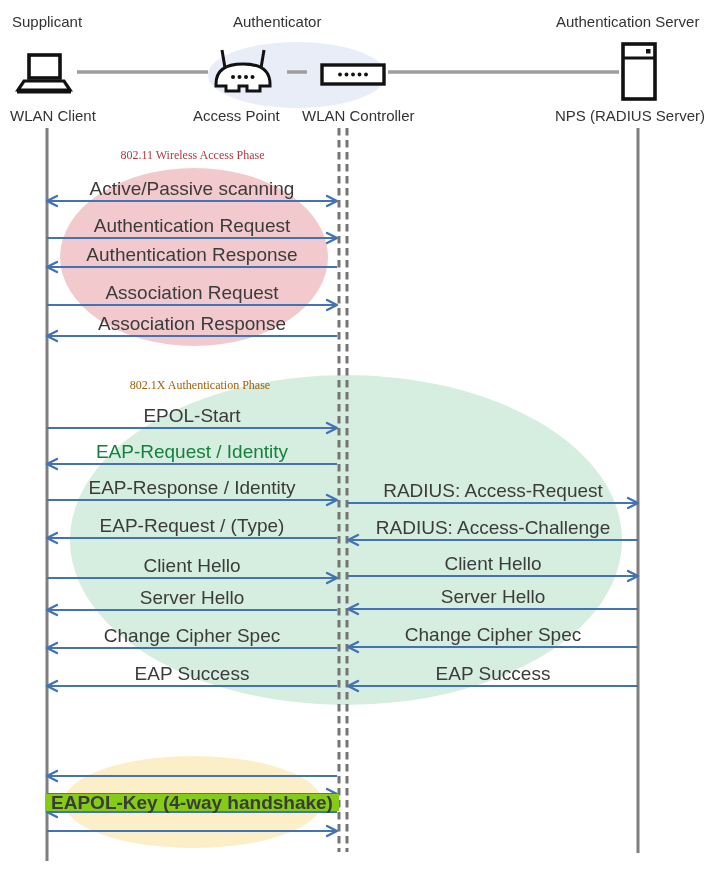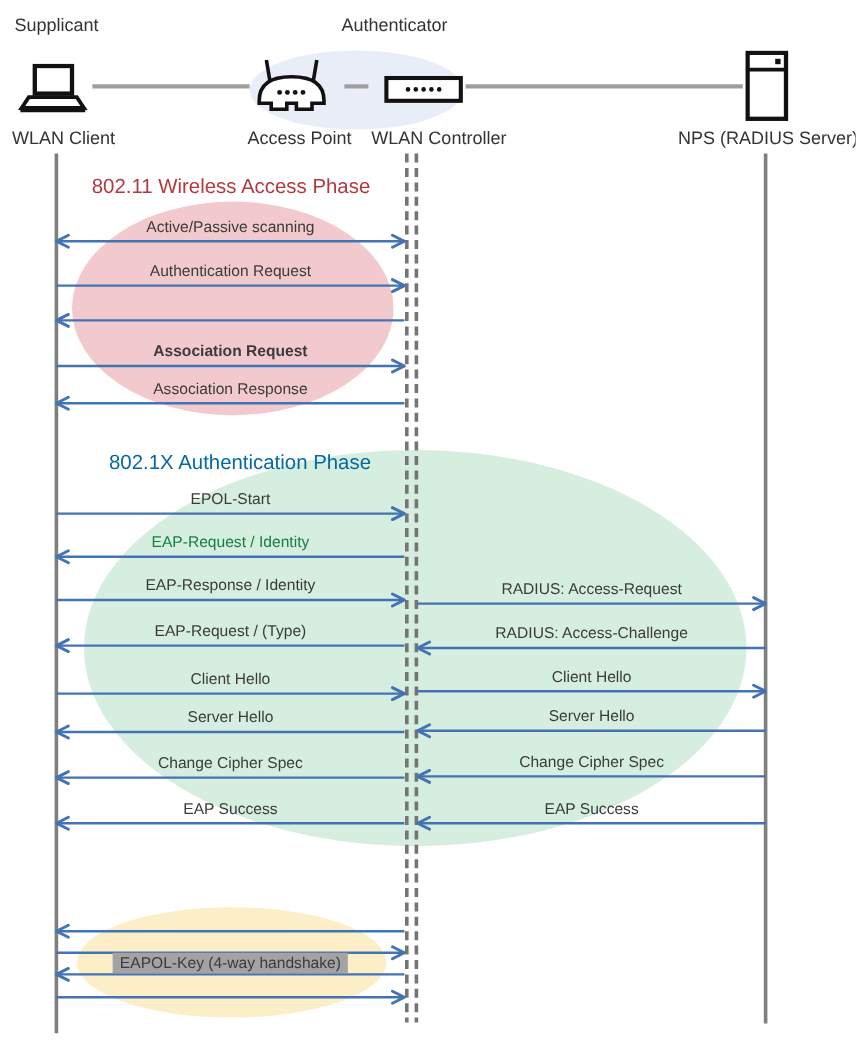"Authenticator" .ctr { text-align: right -> left }
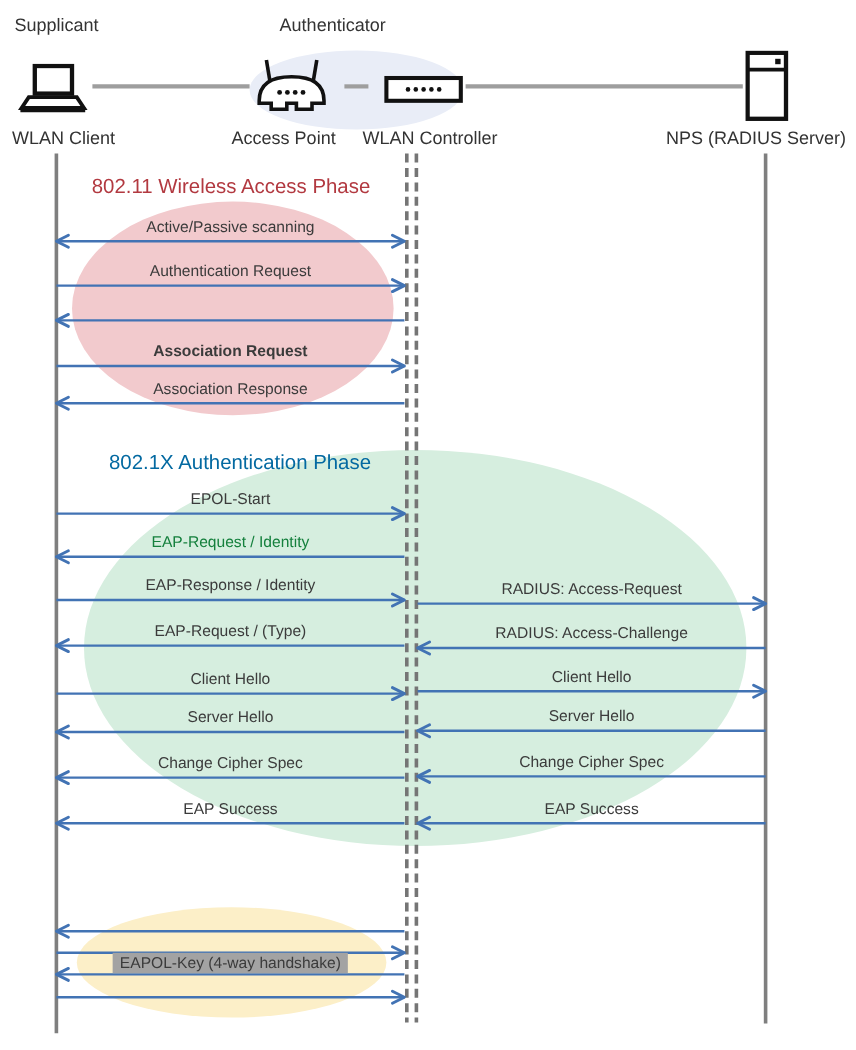"Authentication Server" div.txt { html: none -> <div>Authentication Server</div> }
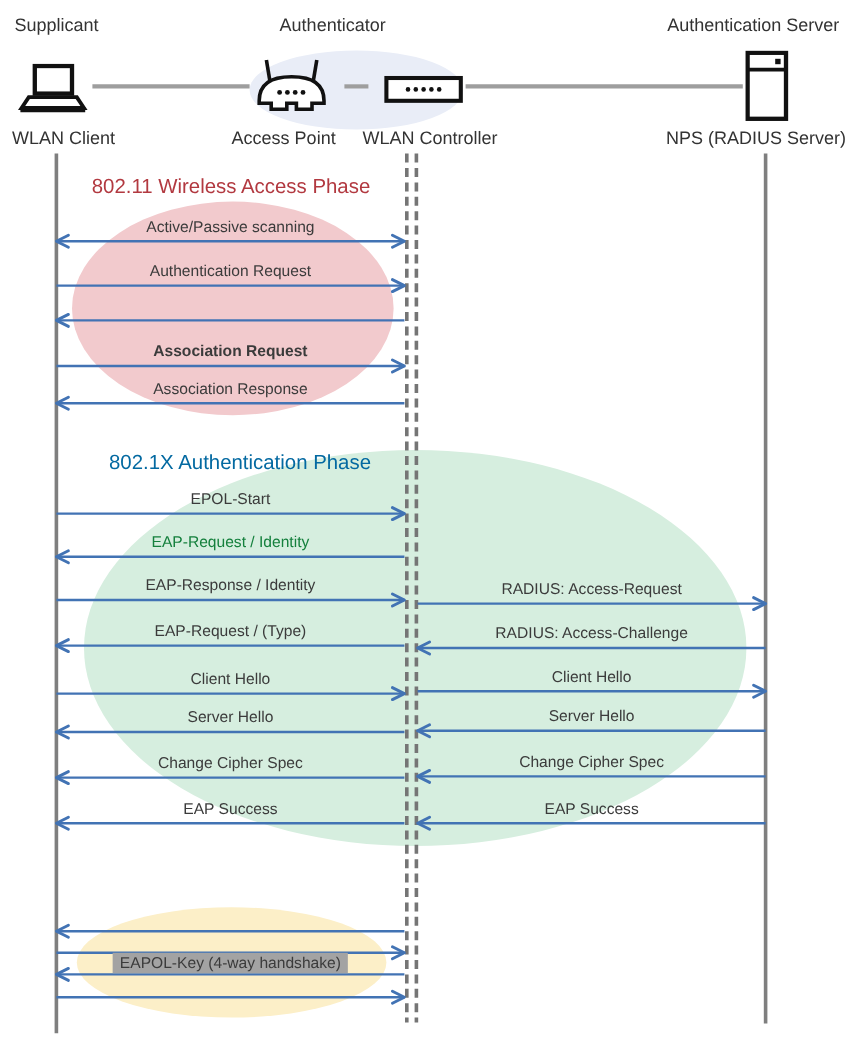"802.11 Wireless Access Phase" .phase-title { font-family: none -> Liberation Serif, serif; font-size: 17px -> 12px }
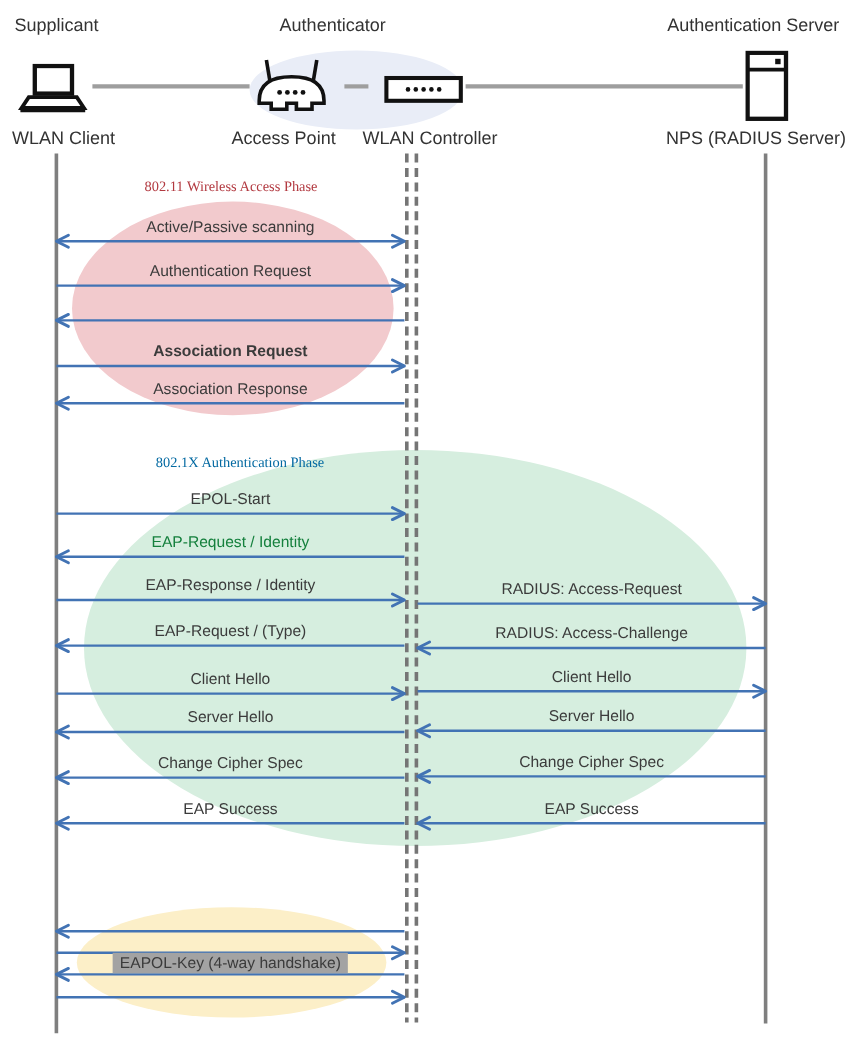"Active/Passive scanning" .msg-label { font-size: 13px -> 19px }
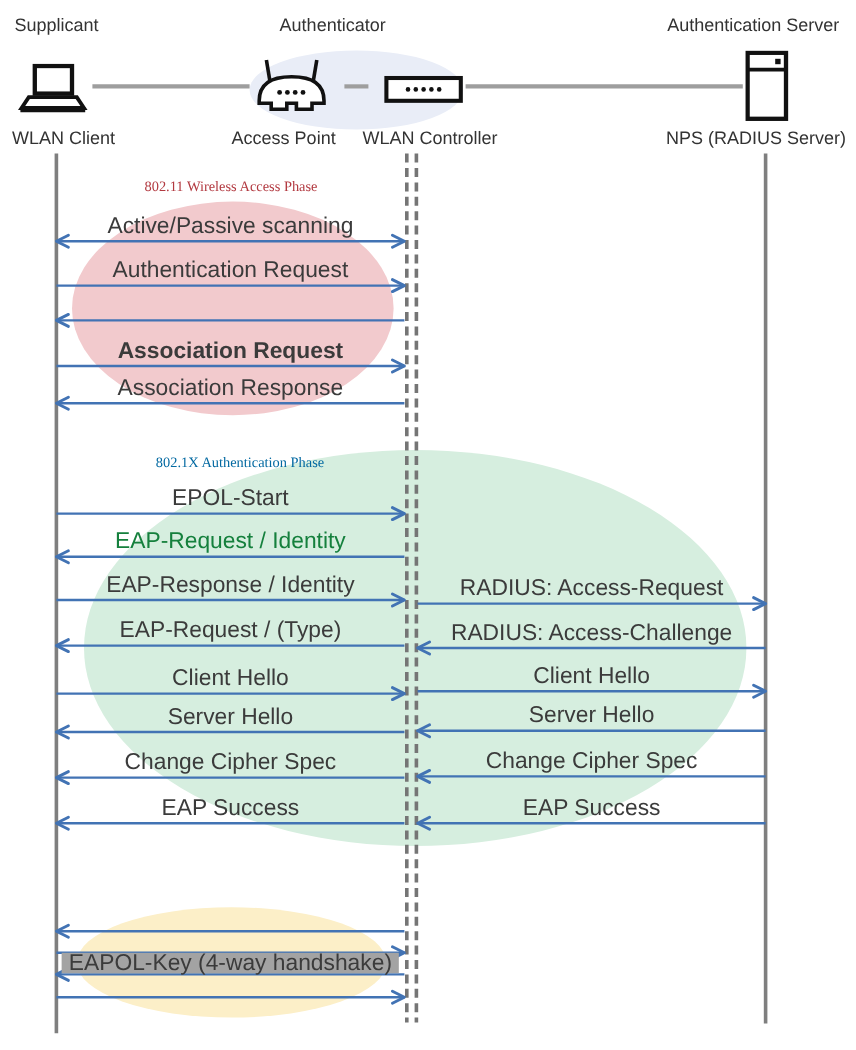"Authentication Response" div.msg-label { html: none -> <div>Authentication Response</div> }
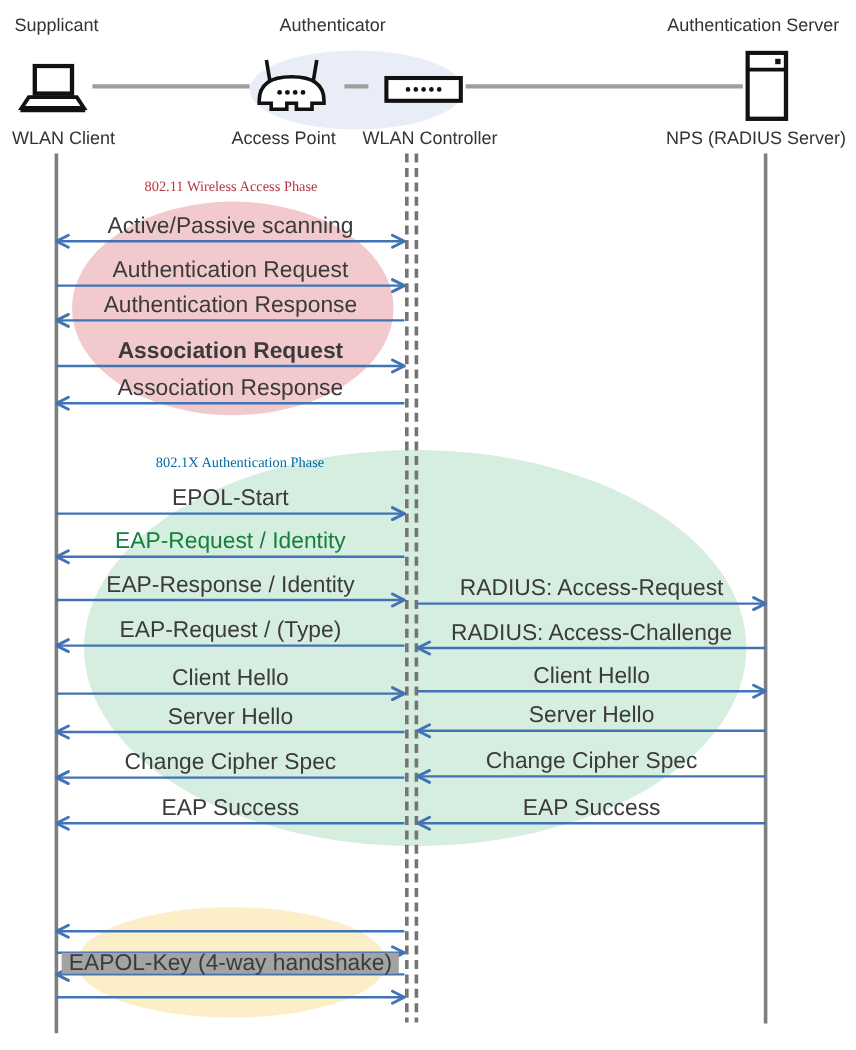"Association Request" div.msg-label { font-weight: bold -> none }
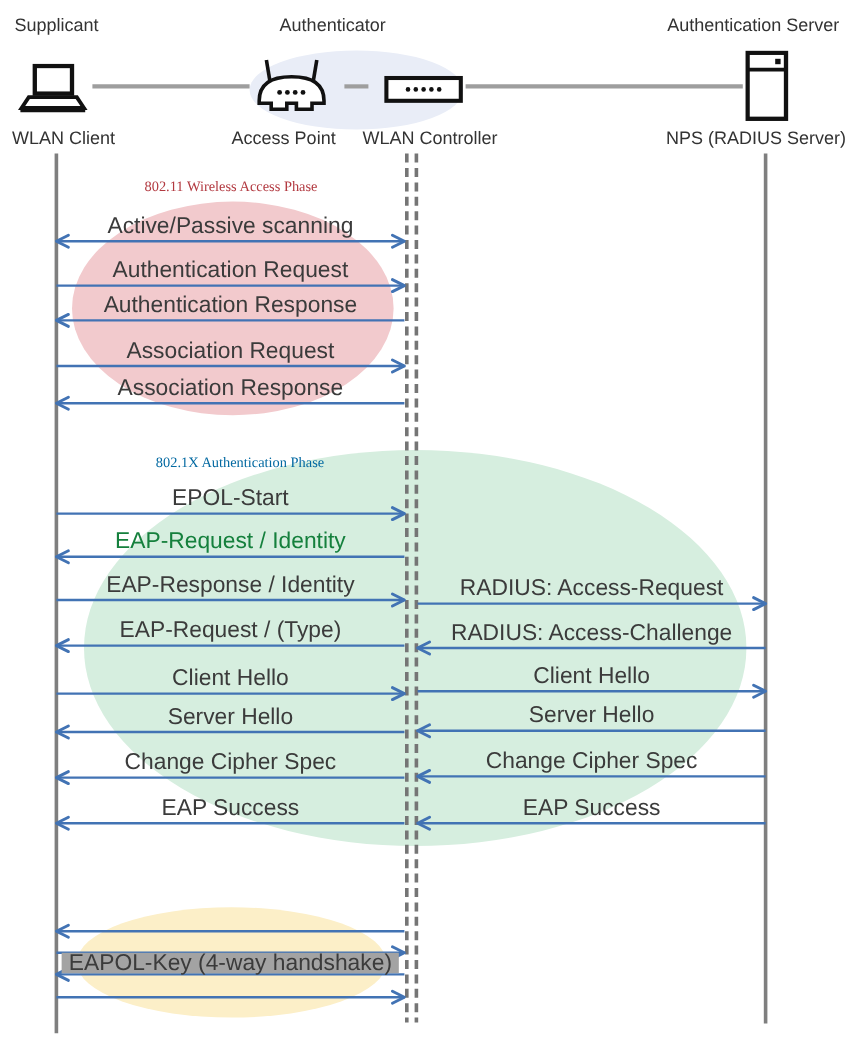"802.1X Authentication Phase" div.phase-title { color: #0369a1 -> #a16207 }
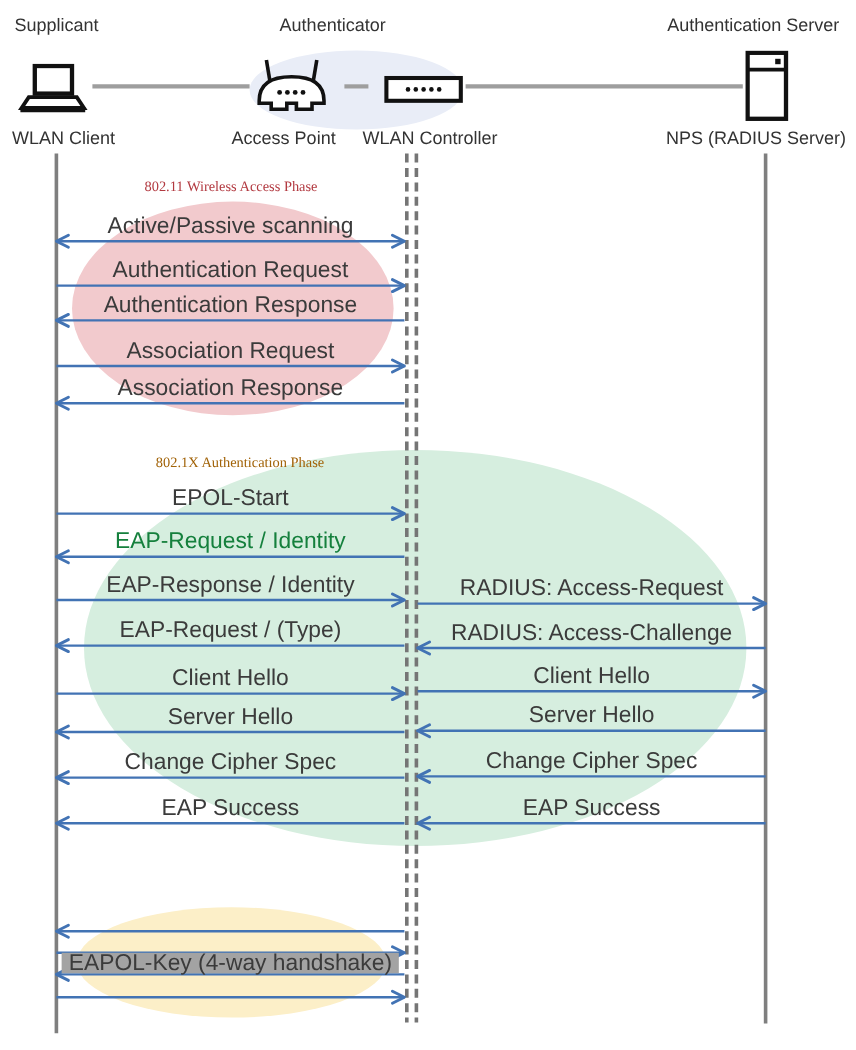"EAPOL-Key (4-way handshake)" .msg-label.whitebg { background: #a3a3a3 -> #84cc16; font-weight: none -> bold }
